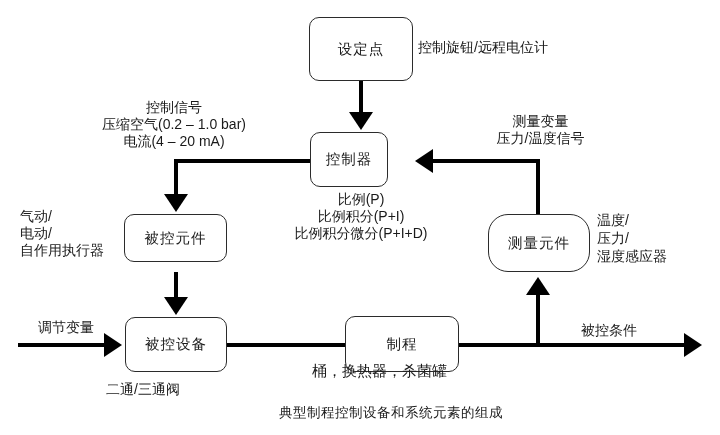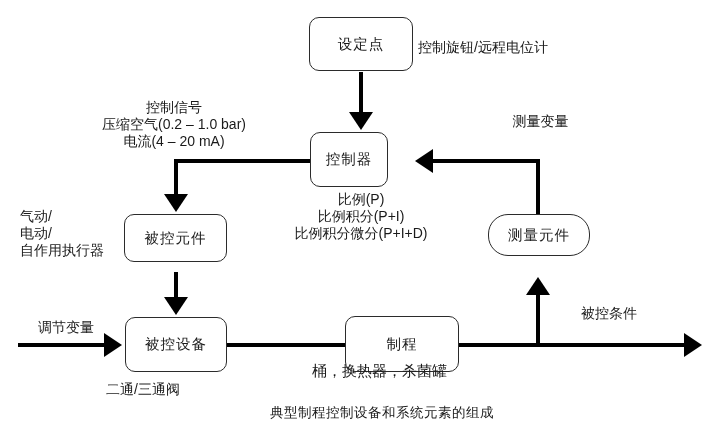"设定点" .n-setpoint { height: 54px -> 64px }
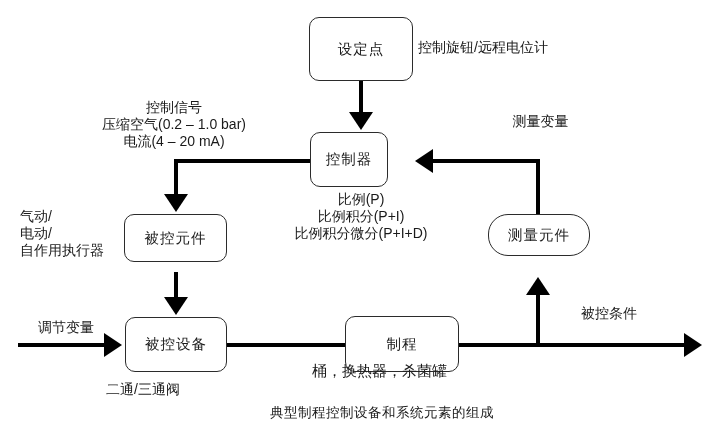"压力/温度信号" div { html: none -> <div>压力/温度信号</div> }
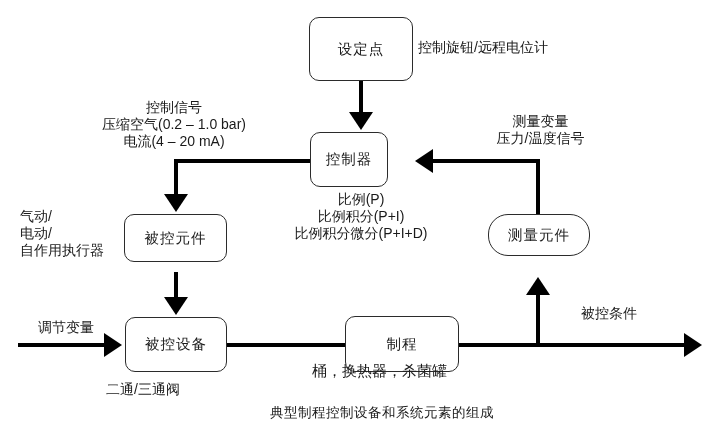"温度/" div.lbl { html: none -> <div> <div>温度/</div> <div>压力/</div> <div>湿度感应器</div> </div> }
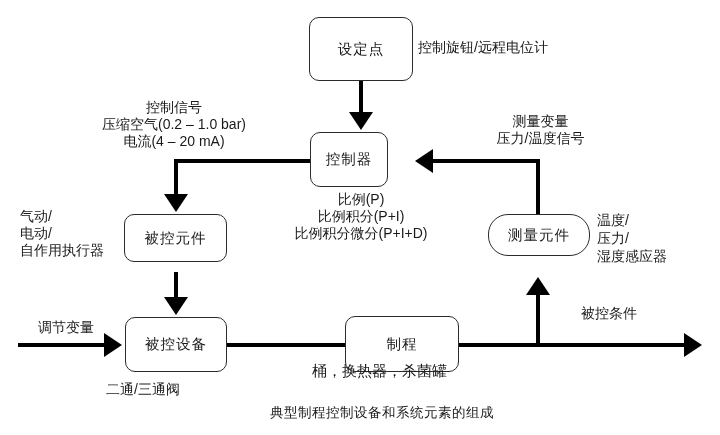"测量元件" .n-measure { height: 42px -> 58px }
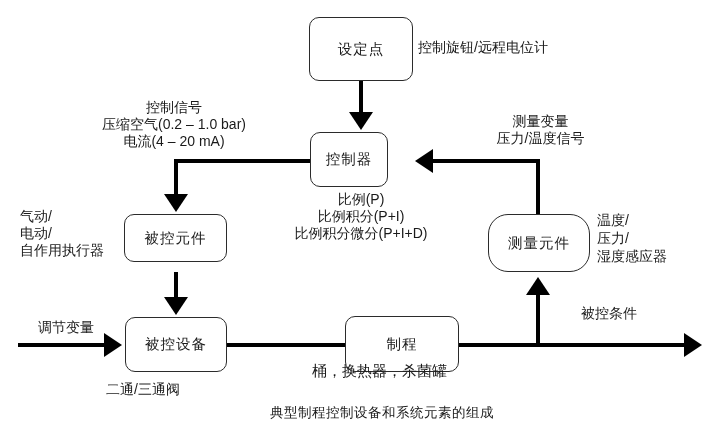"被控条件" .l-condition { top: 305px -> 322px }
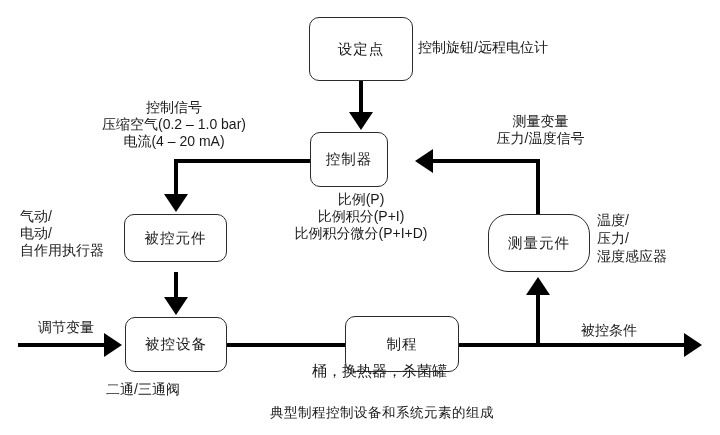"典型制程控制设备和系统元素的组成" .l-caption { left: 270px -> 279px }
